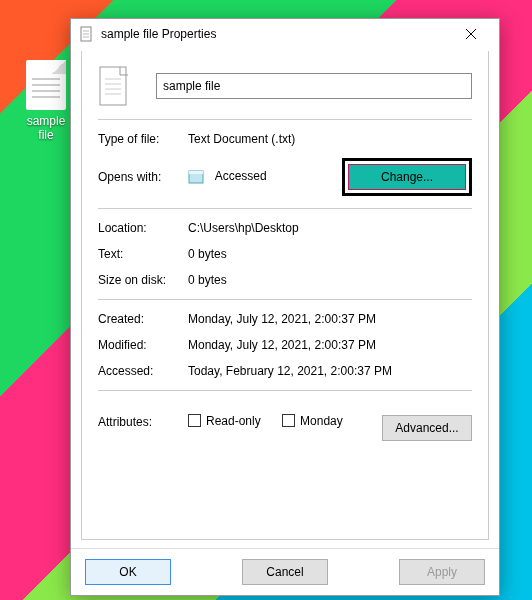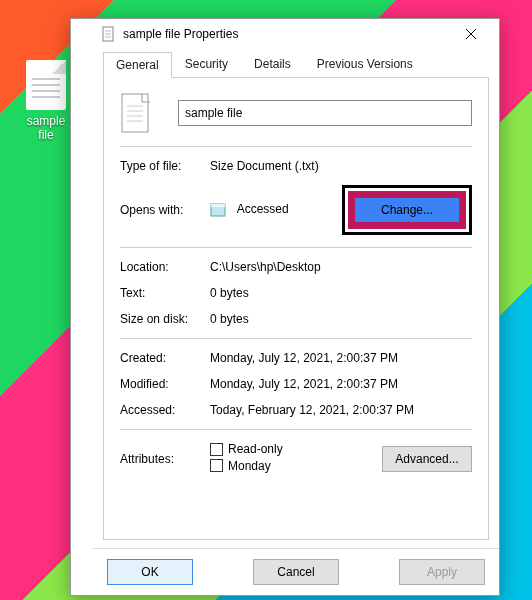"sample file Properties" .dialog { padding-left: 22px -> none }
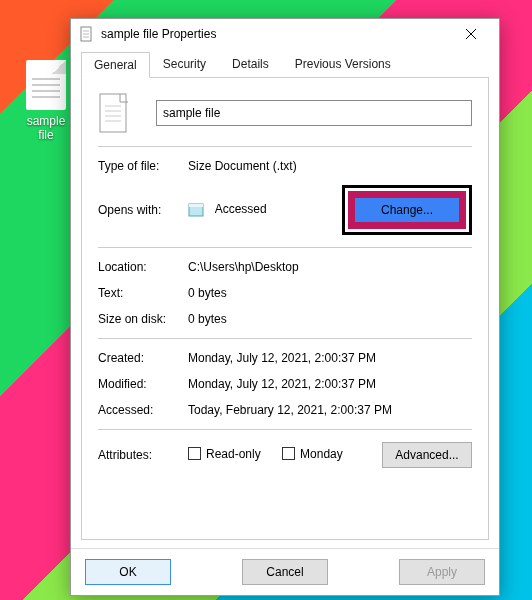"General" div.tabs { html: <div> <div>General</div> <div>Security</div> <div>Details</div> <div>Previous Versions</div> </div> -> none }
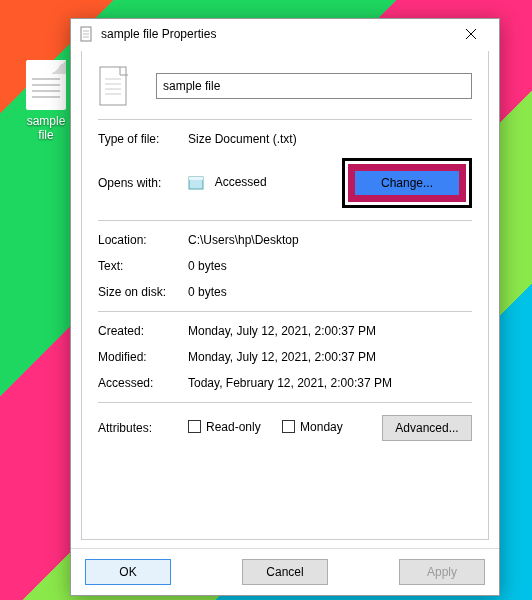"Size Document (.txt)" span.val-col { text: Size -> Text }
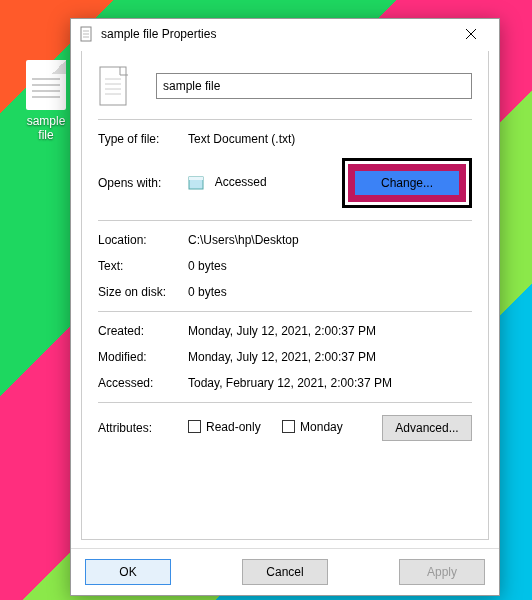"Change..." .btn.change { background: #3b82f6 -> #14b8a6; border: 7px solid #be185d -> 1px solid #be185d }
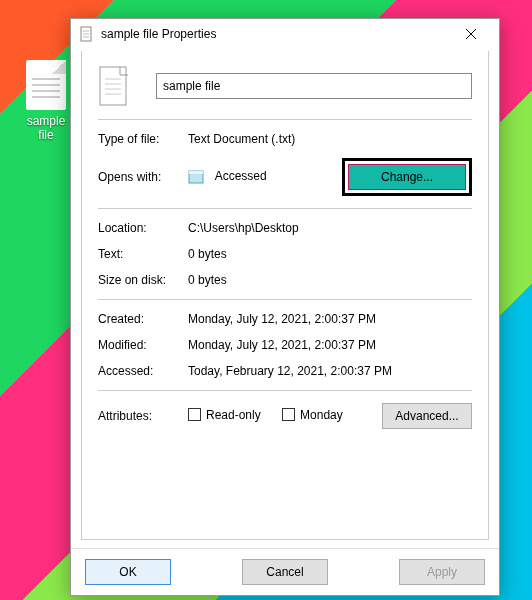"Advanced..." .btn.adv { margin-top: none -> 12px }
